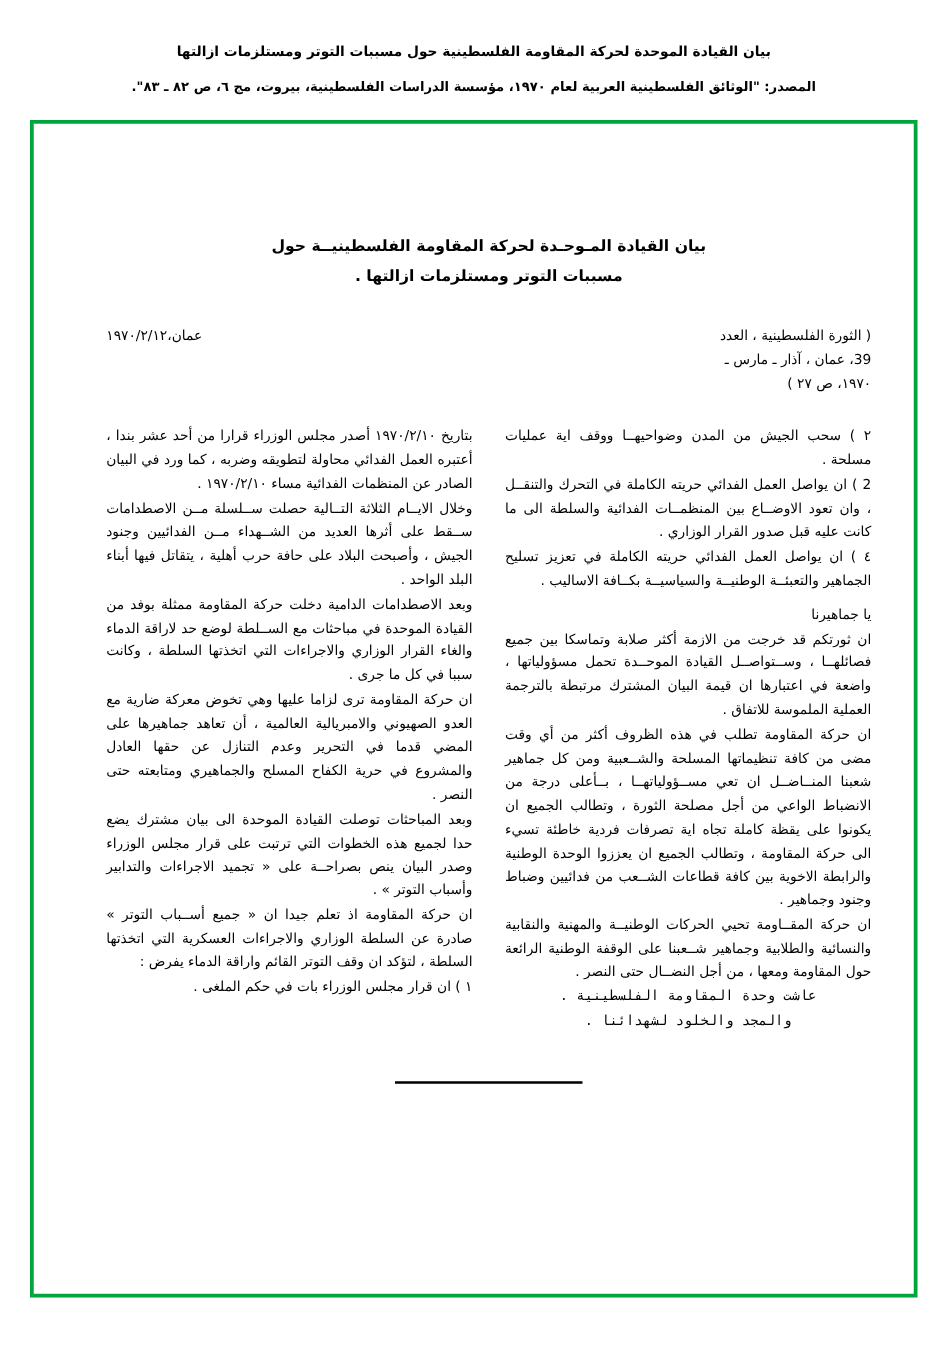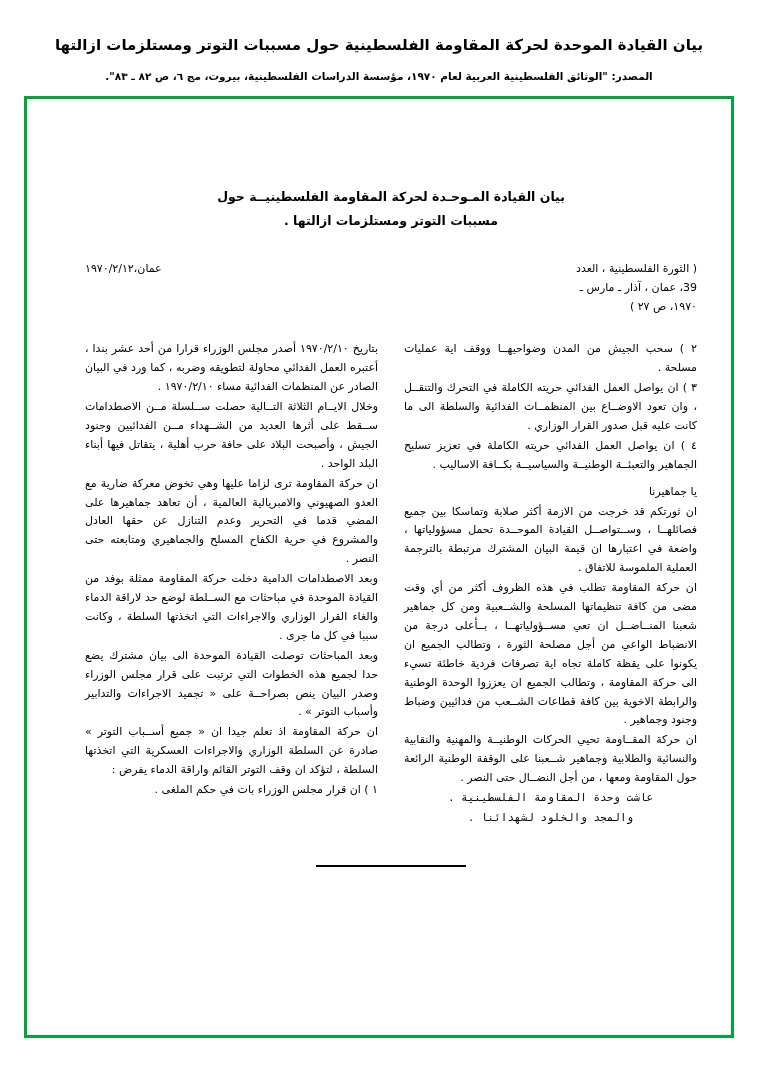"بيان القيادة الموحدة لحركة المقاومة" .doc-title { font-size: 15px -> 11px }
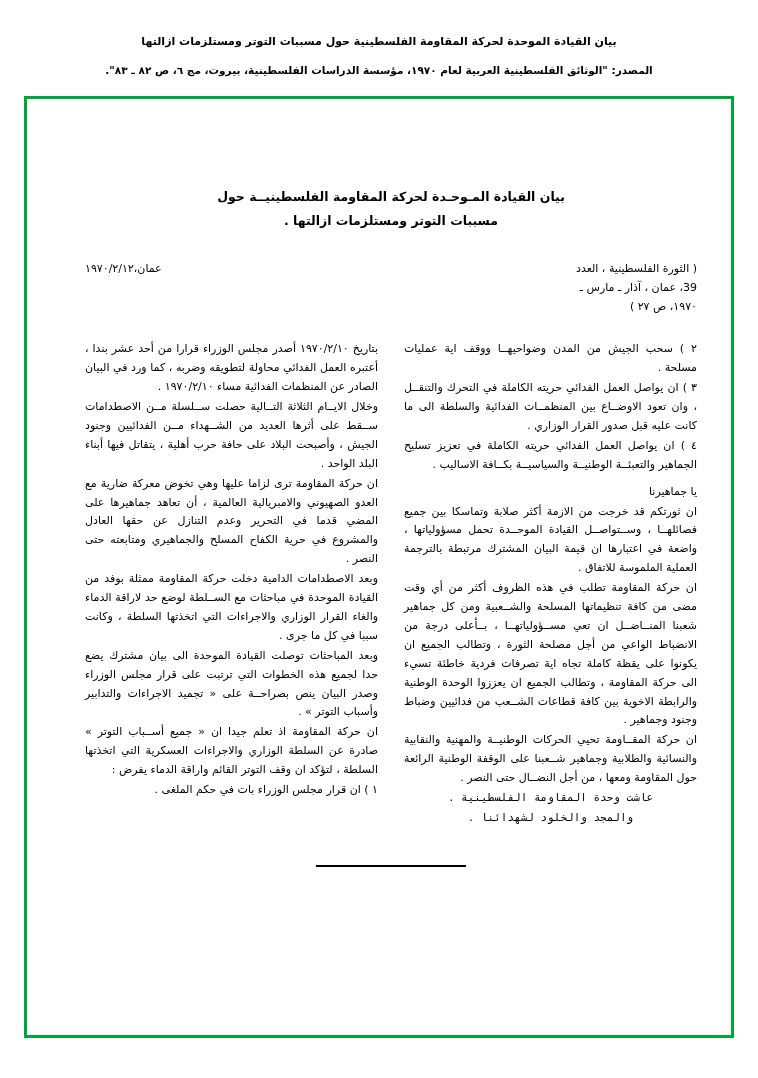"٣ ) ان يواصل العمل" p { text: ٣ -> 2 }
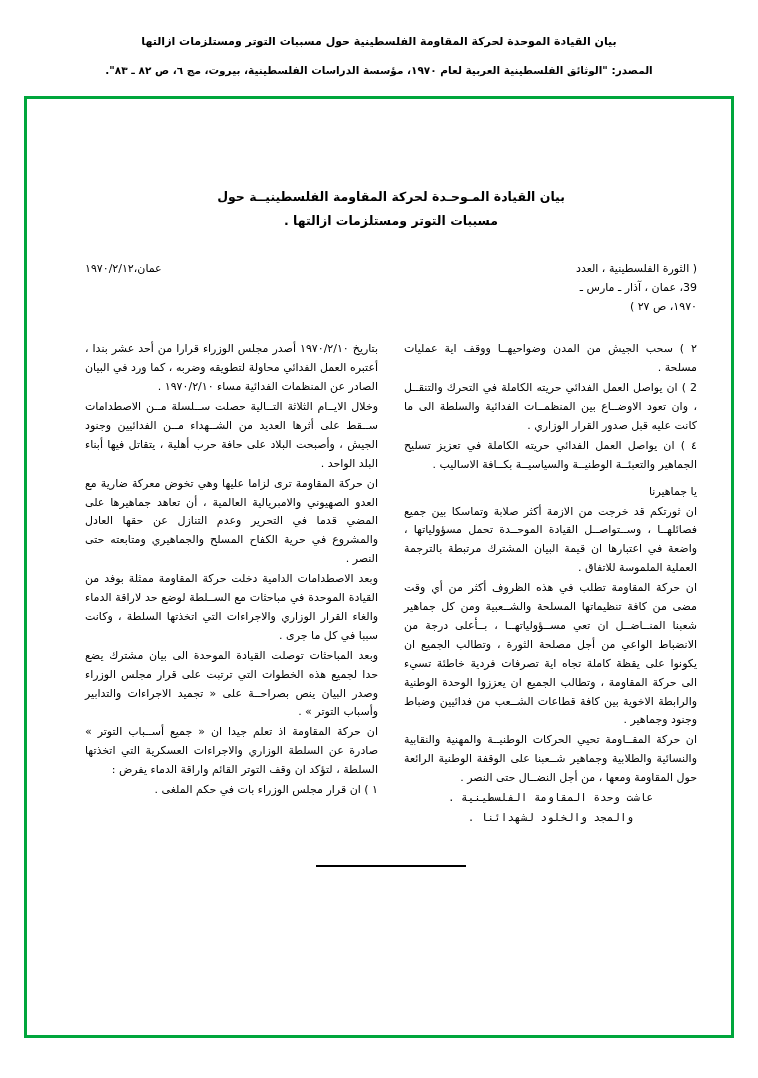"ان حركة المقاومة ترى لزاما" p { order: before "وبعد الاصطدامات الدامية دخلت حركة" -> after "وبعد الاصطدامات الدامية دخلت حركة" }
